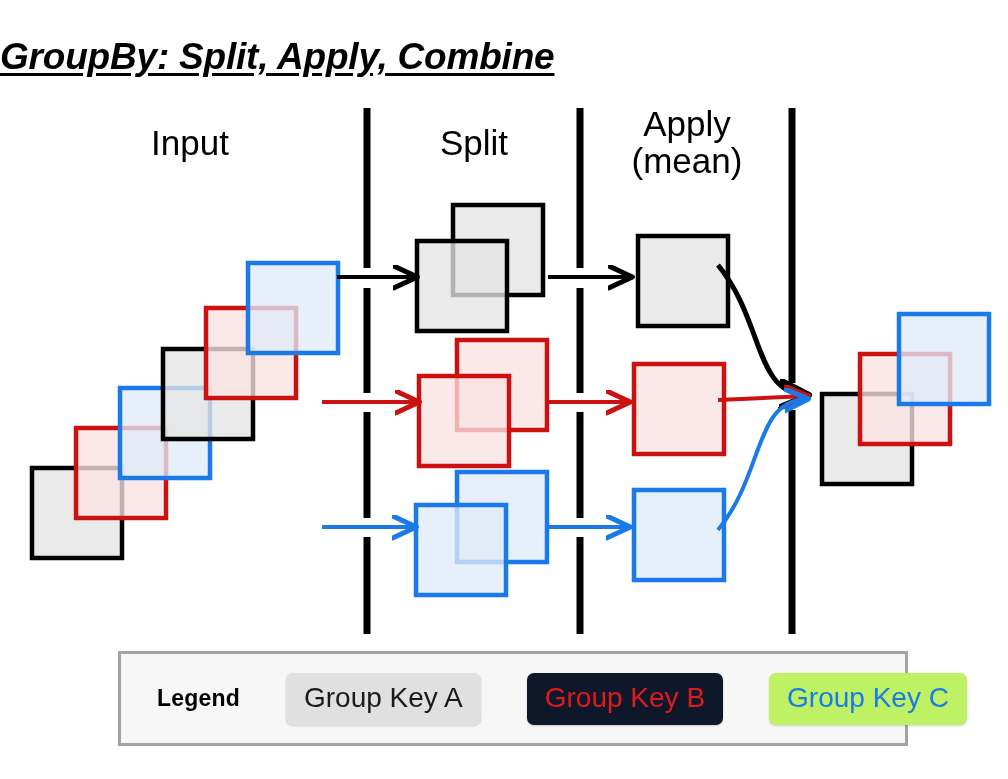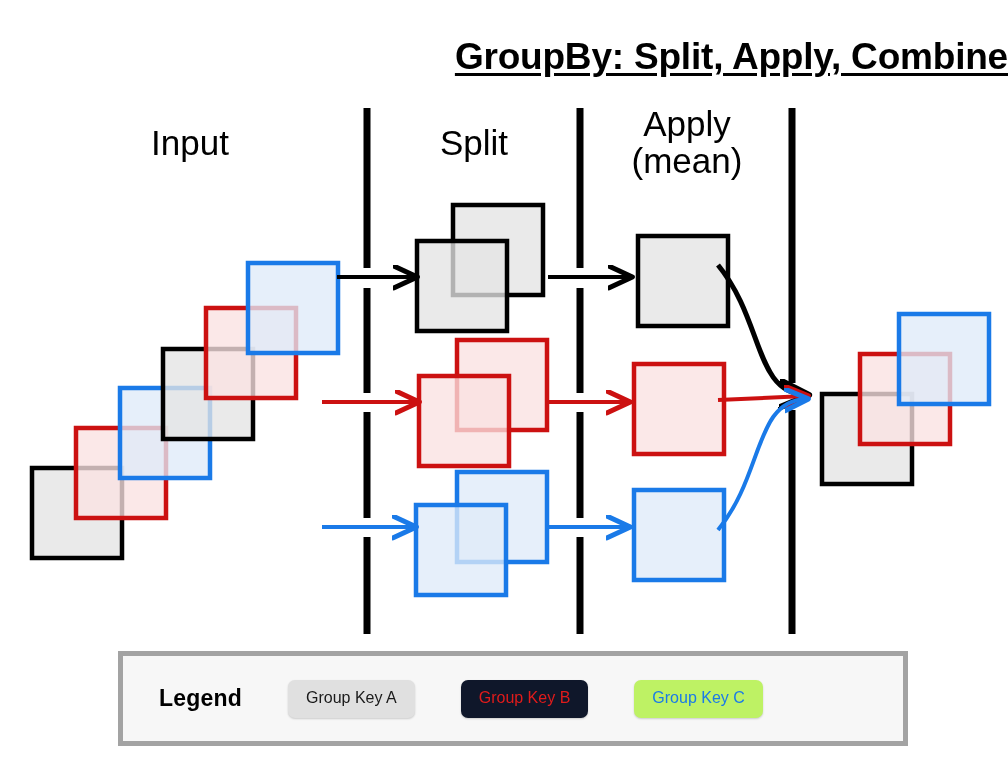"GroupBy: Split, Apply, Combine" .title { font-style: none -> italic; text-align: right -> left }
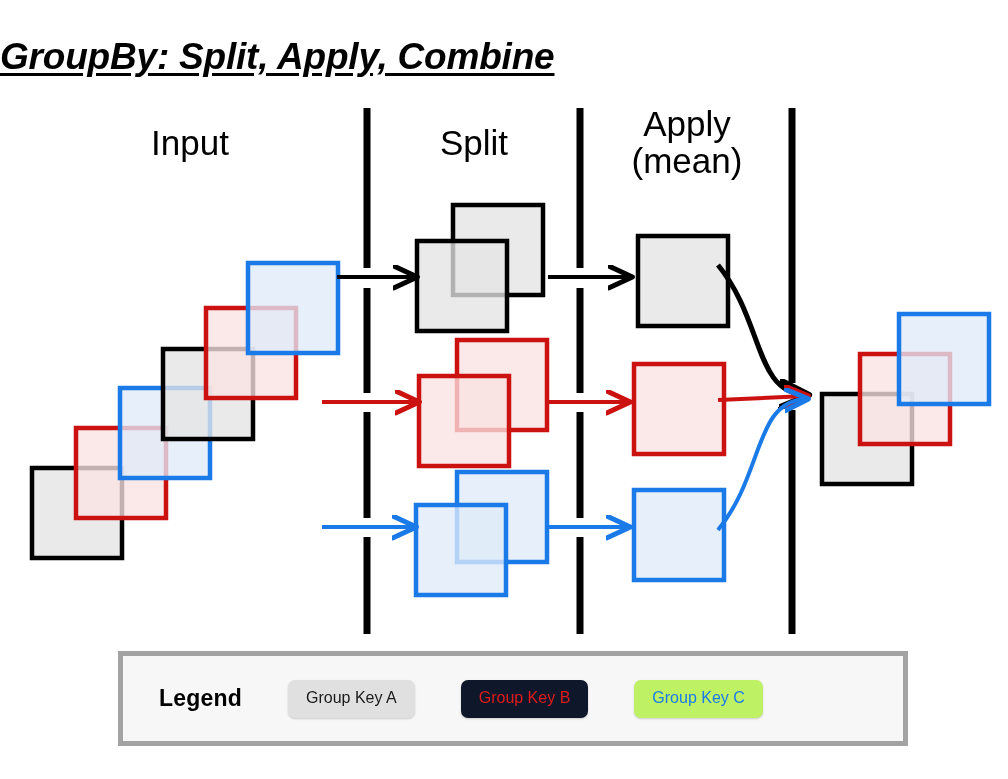"Legend" #legend { border: 5px solid #a3a3a3 -> 3px solid #a3a3a3 }
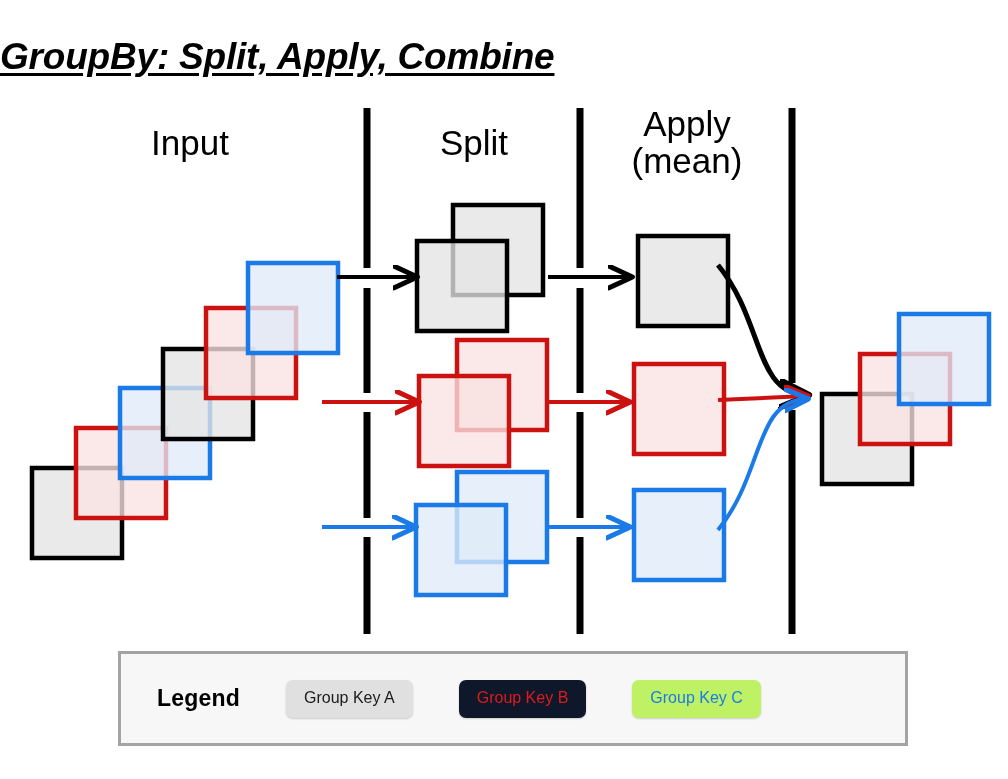"Group Key A" .chip { font-size: 16px -> 28px }
